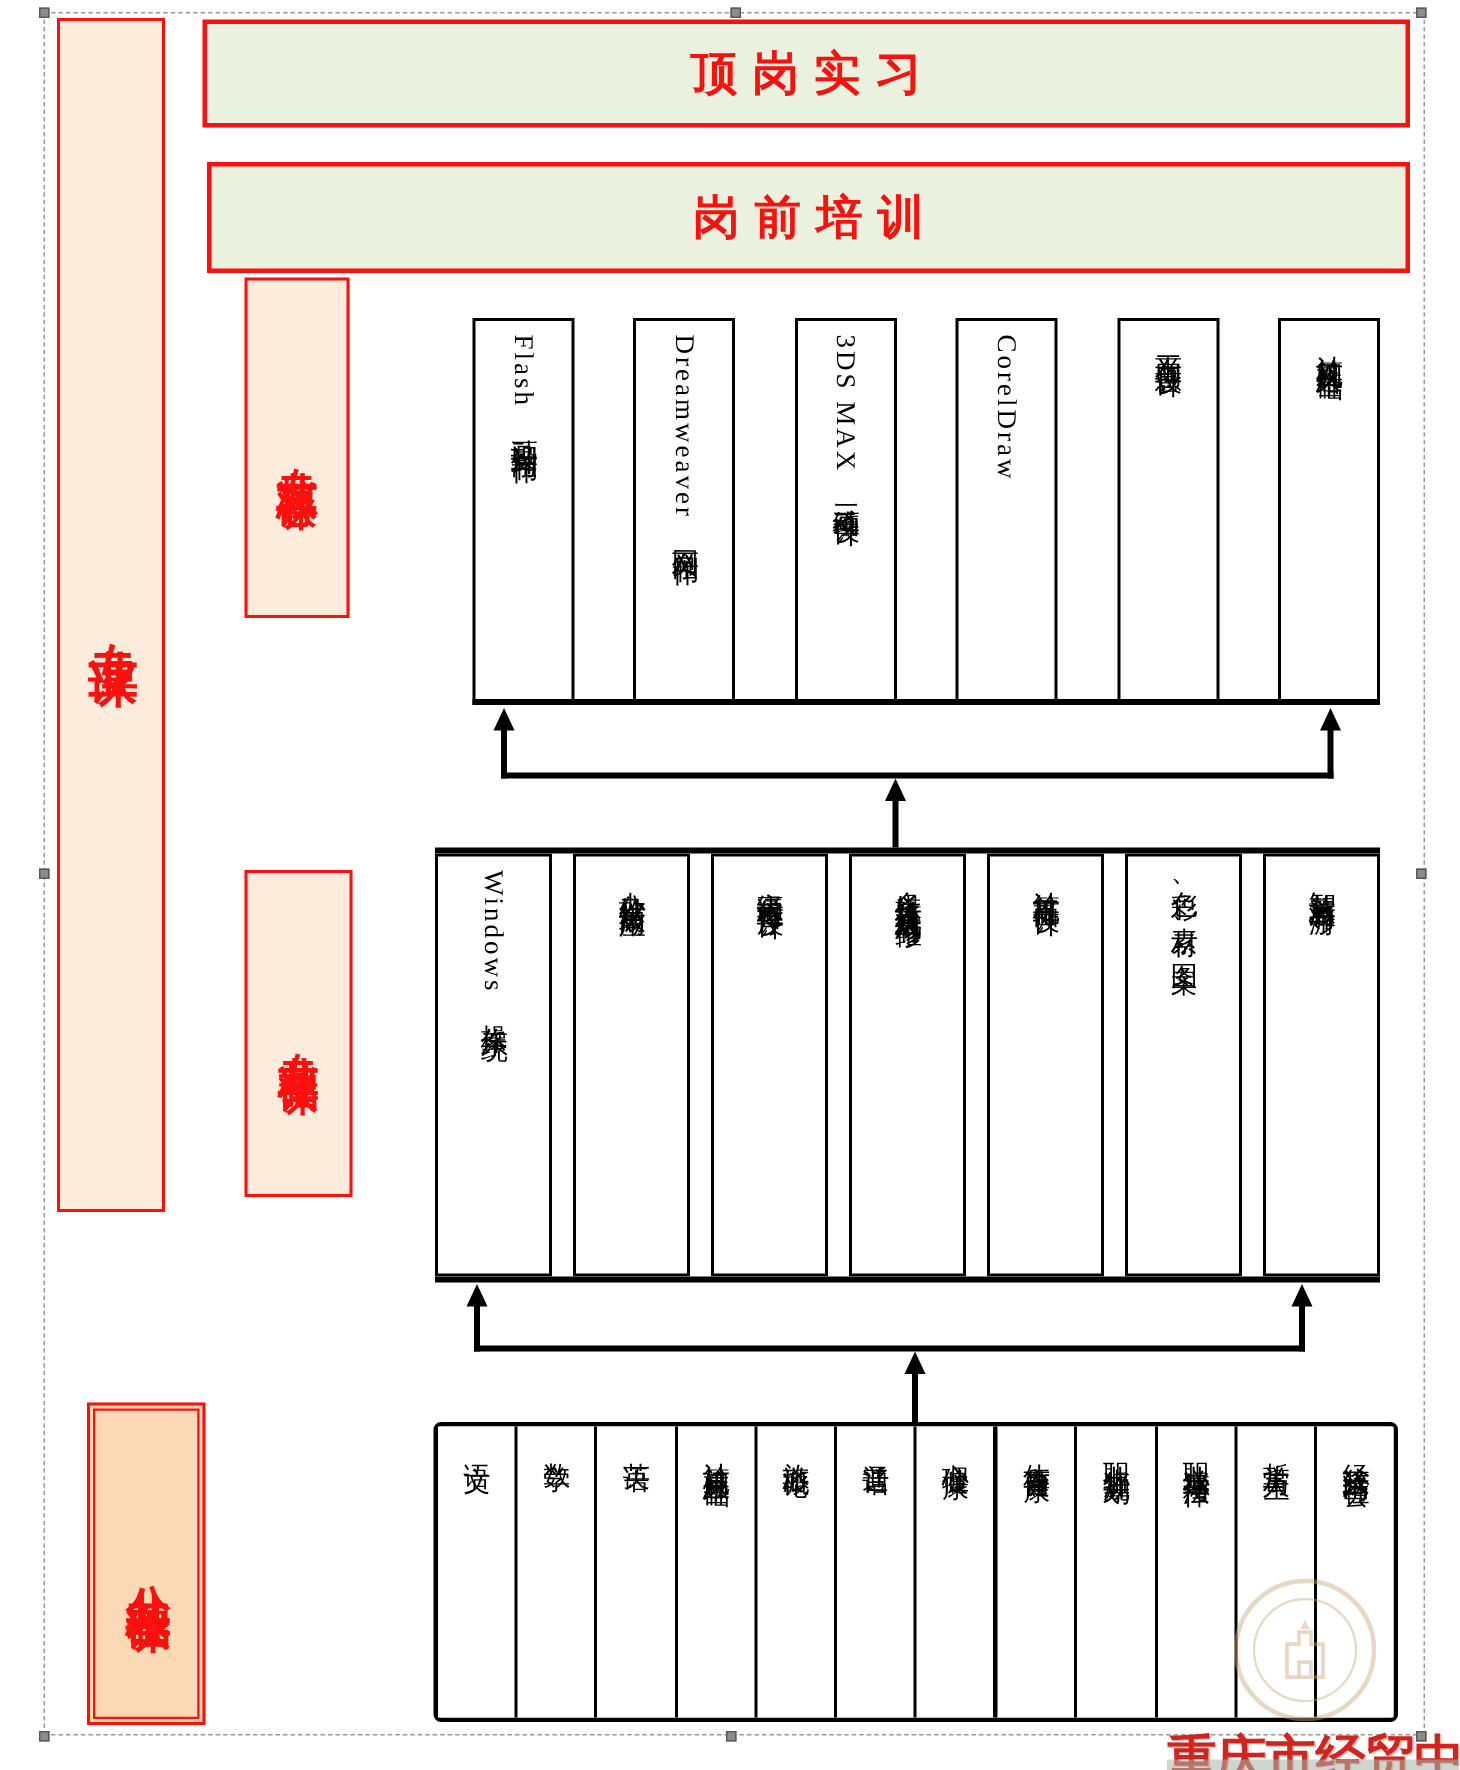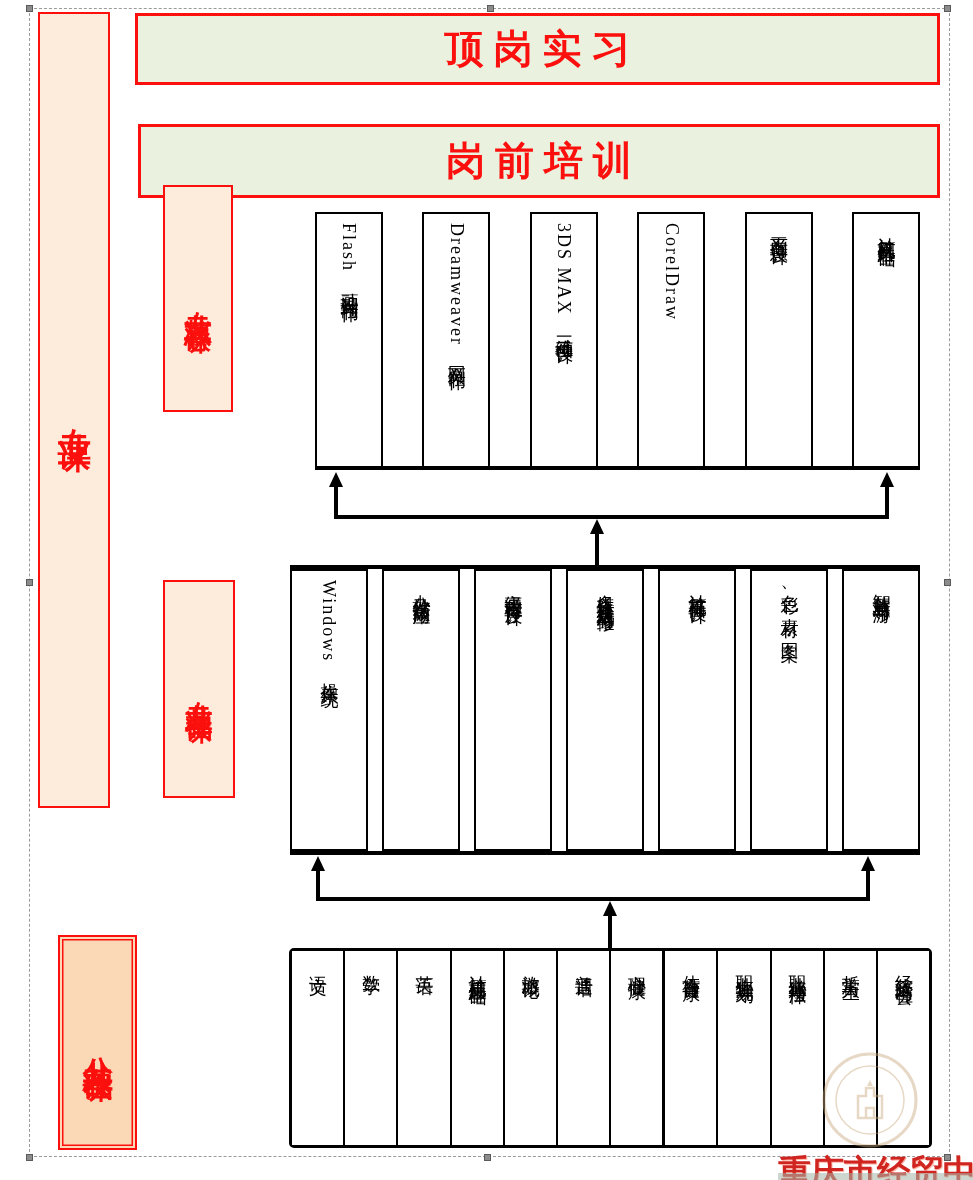"顶岗实习" .banner { font-size: 39px -> 31px }
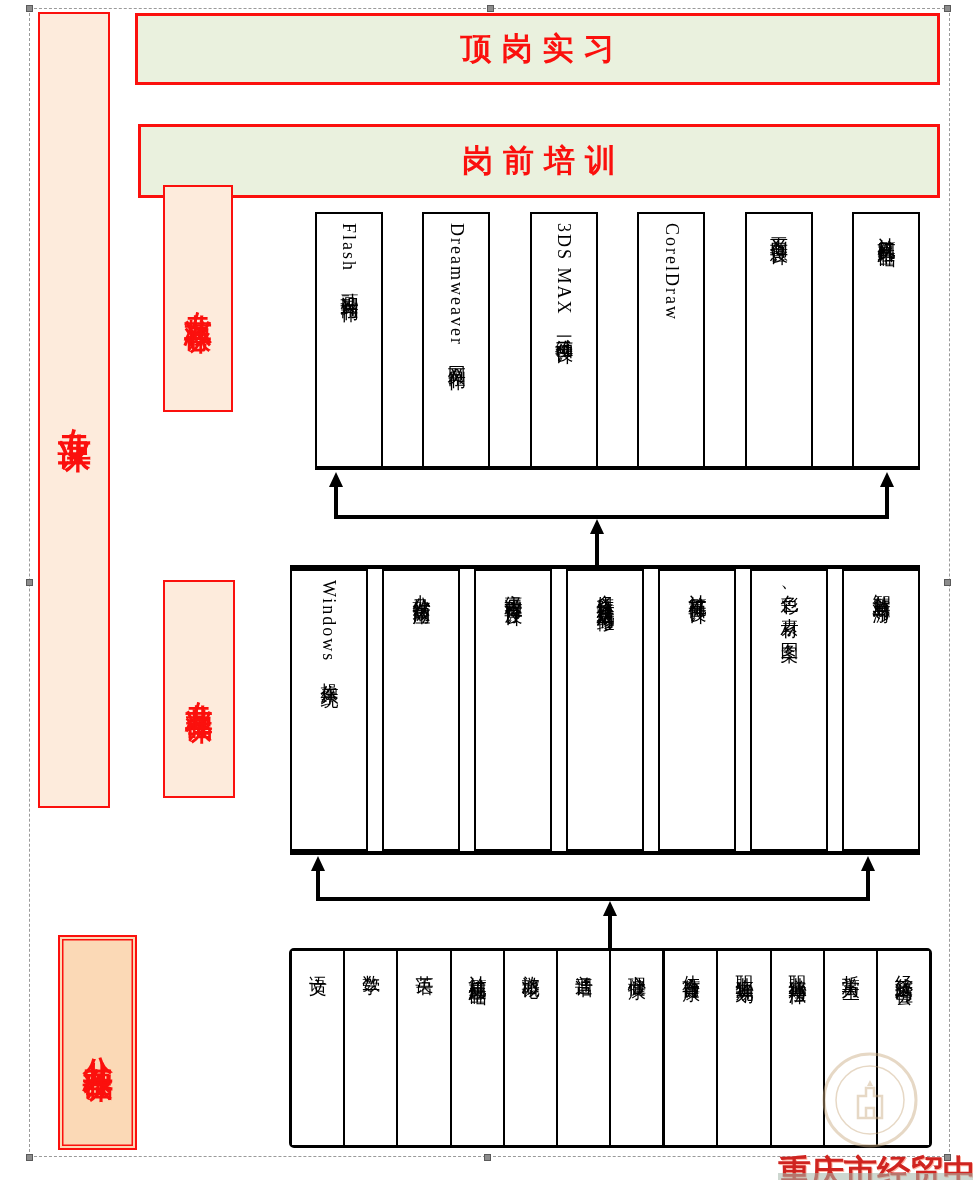"岗前培训" div.redbox { top: 124px -> 108px }
